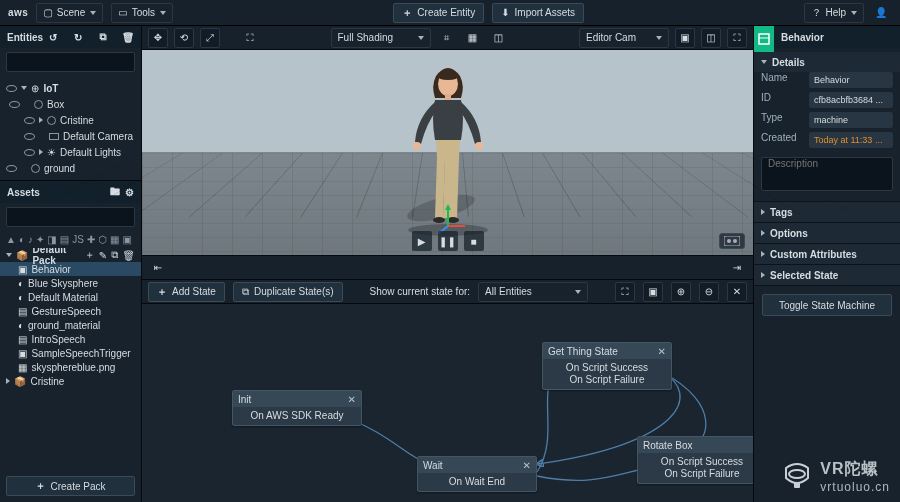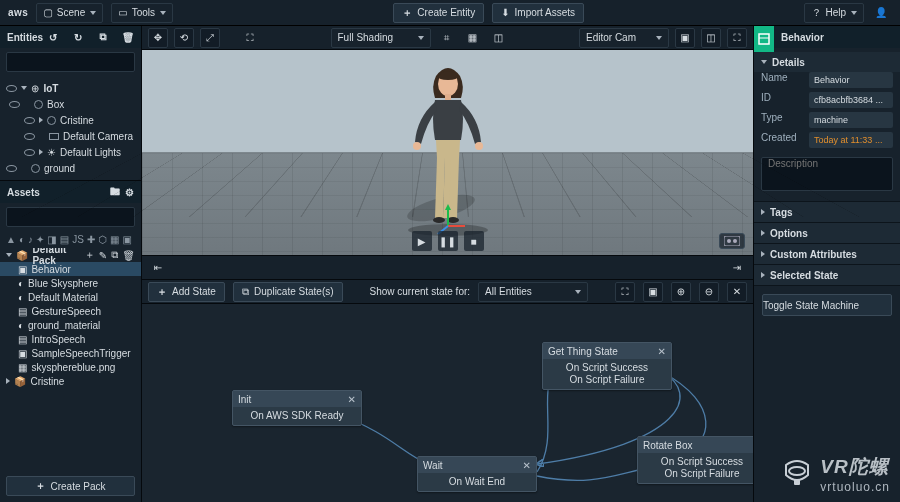"Toggle State Machine" .full-btn { justify-content: flex-start -> center }
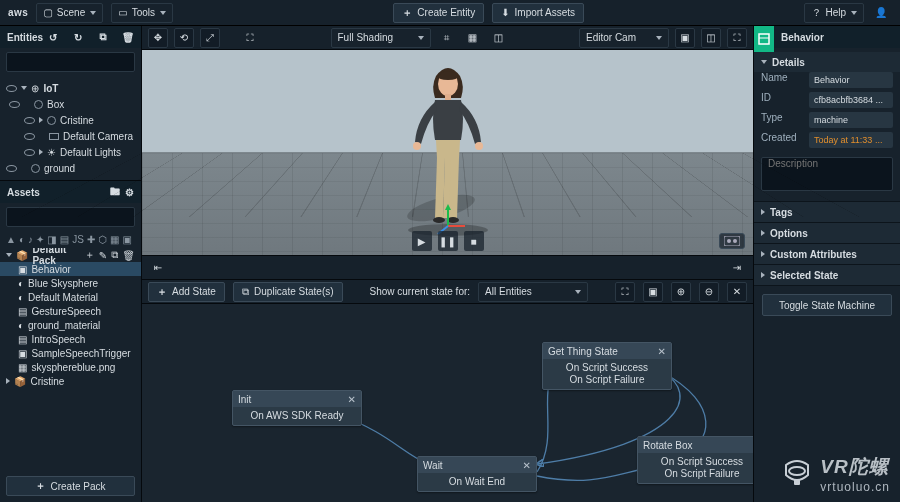"VR陀螺" #wm .t1 { font-size: 19px -> 16px; font-style: italic -> none }
